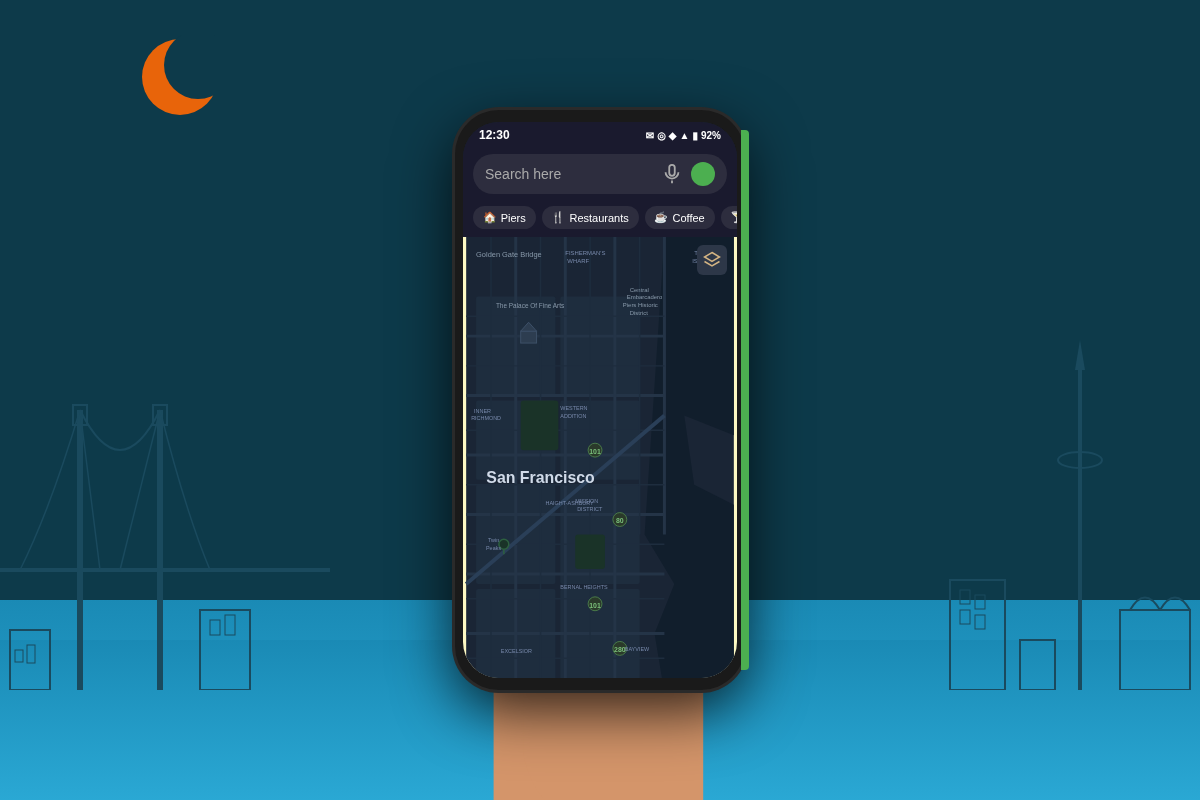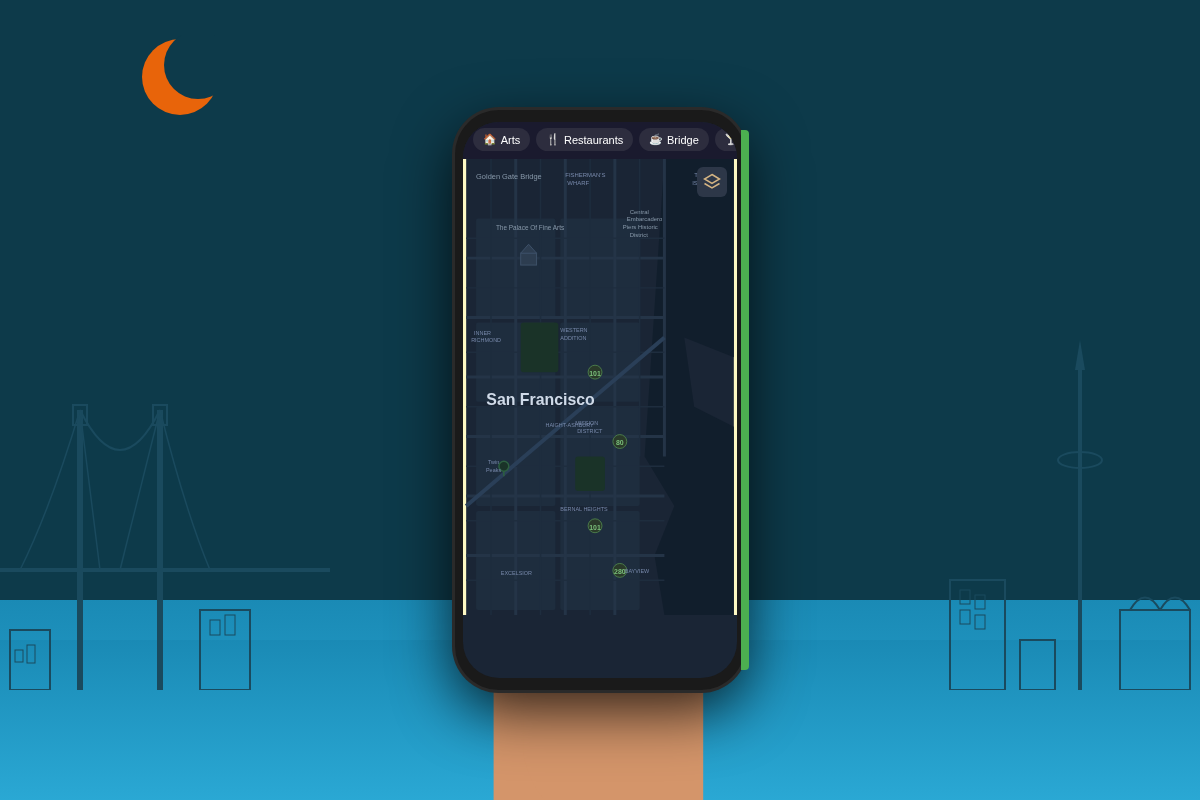"12:30" div.status-bar { html: none -> <div> <span>12:30</span> <div> <span>✉</span> <span>◎</span> <span>◆</span> <span>▲</span> <span>▮</span> <span>92%</span> </div> </div> }
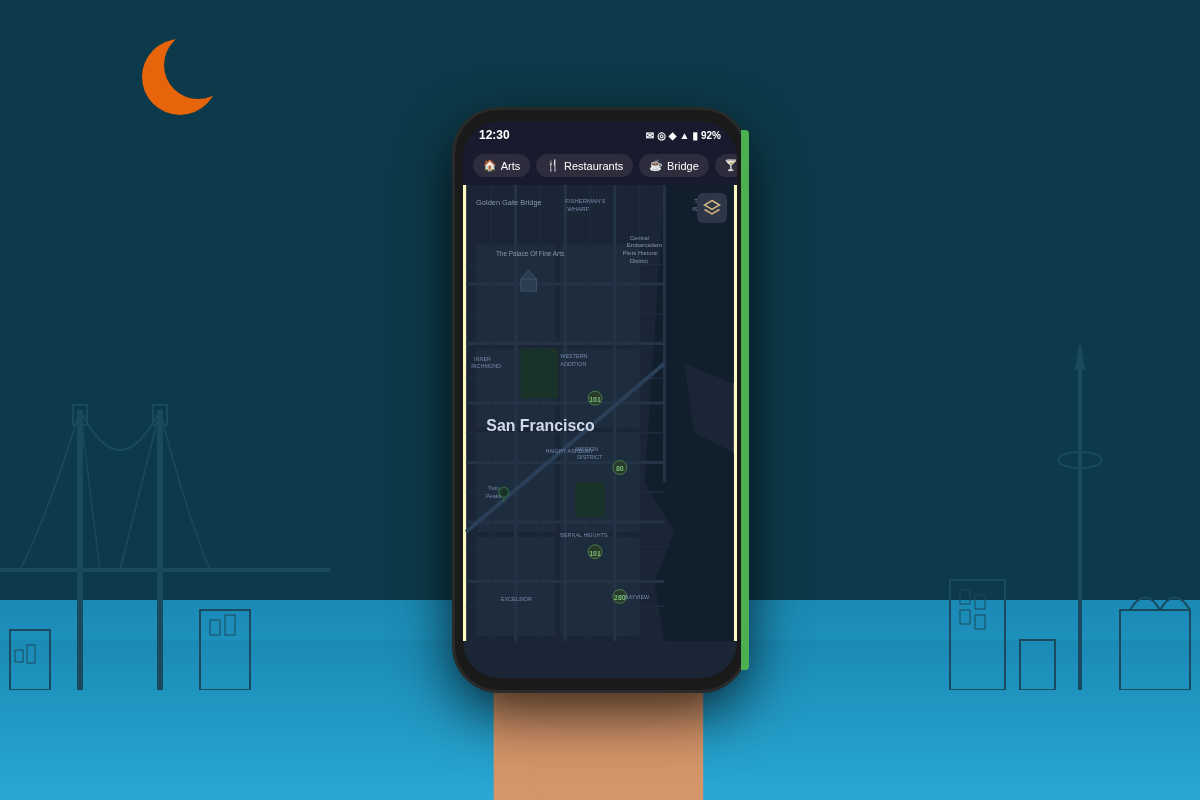"Search here" div.search-area { html: none -> <div> <div> <span>Search here</span> <svg> <rect></rect> <path></path> <line></line> </svg> <div></div> </div> </div> }
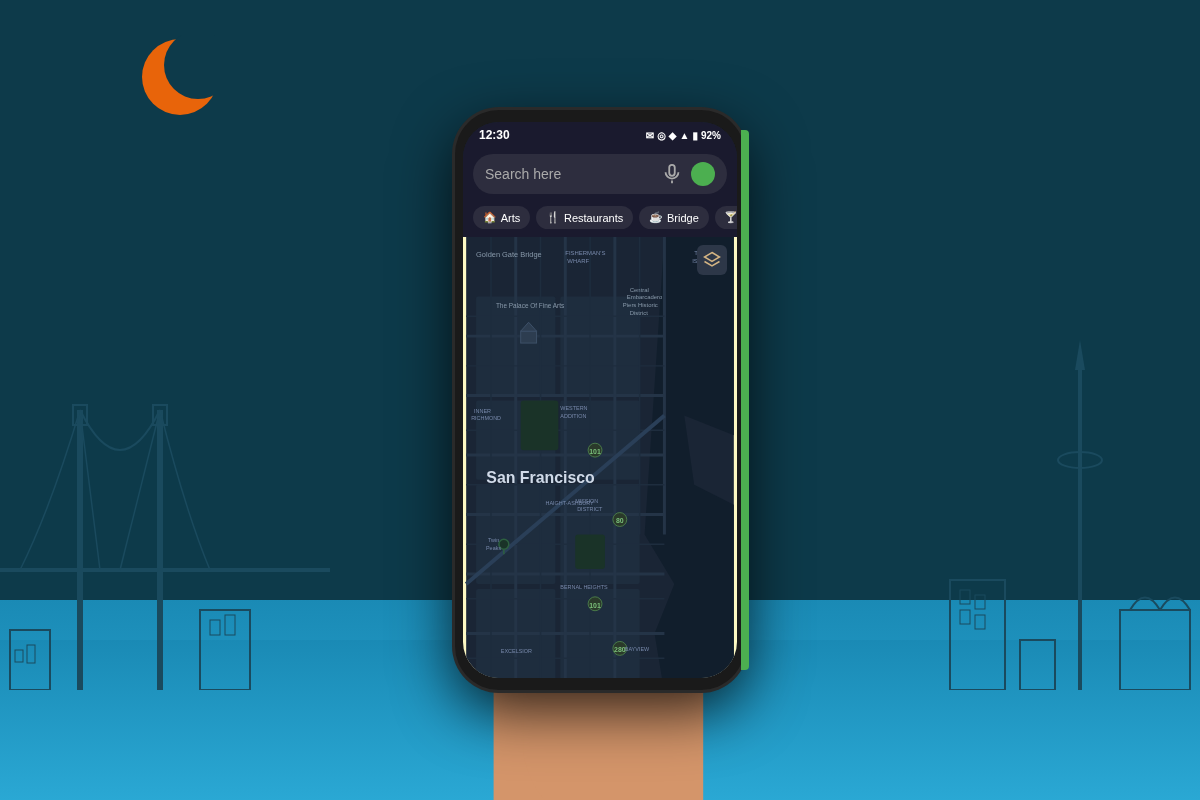"Arts" span { text: Arts -> Piers }
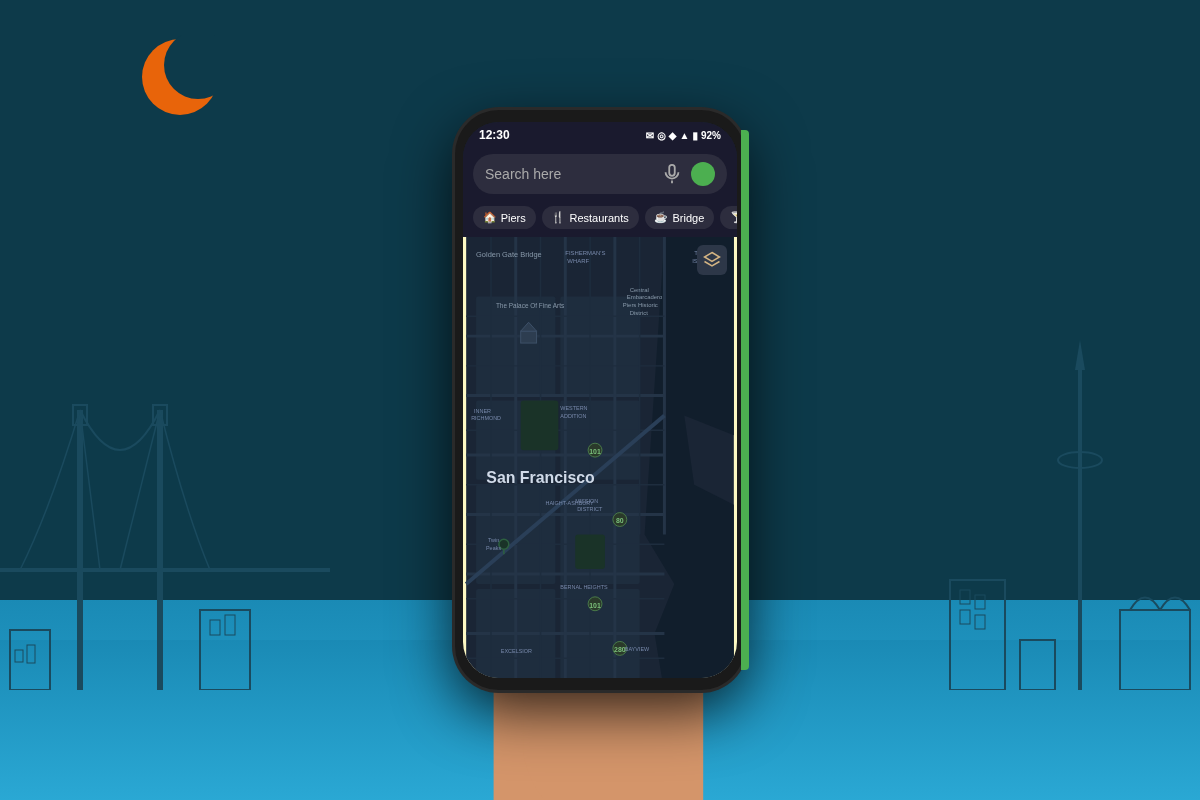"Bridge" span { text: Bridge -> Coffee }
